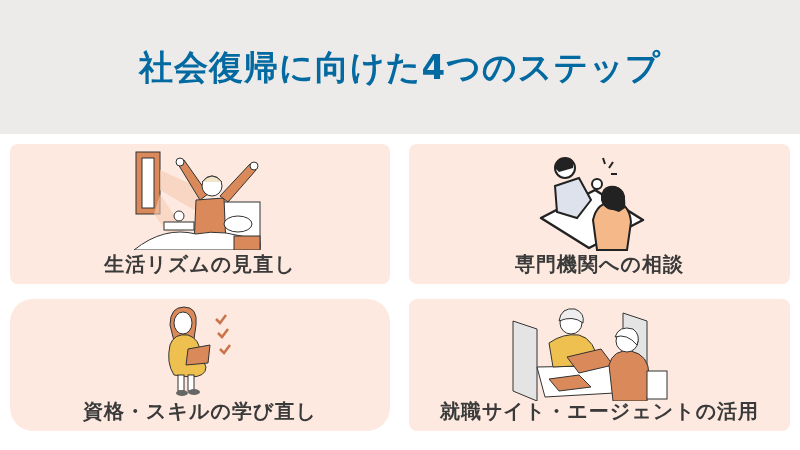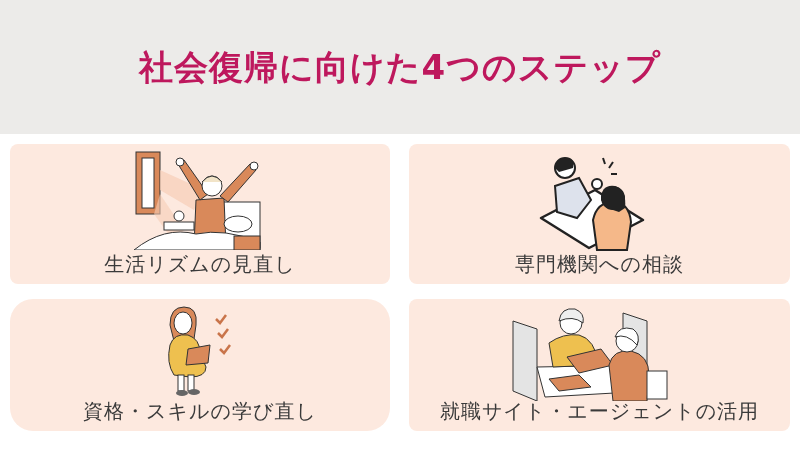"社会復帰に向けた4つのステップ" .title { color: #be185d -> #0369a1 }
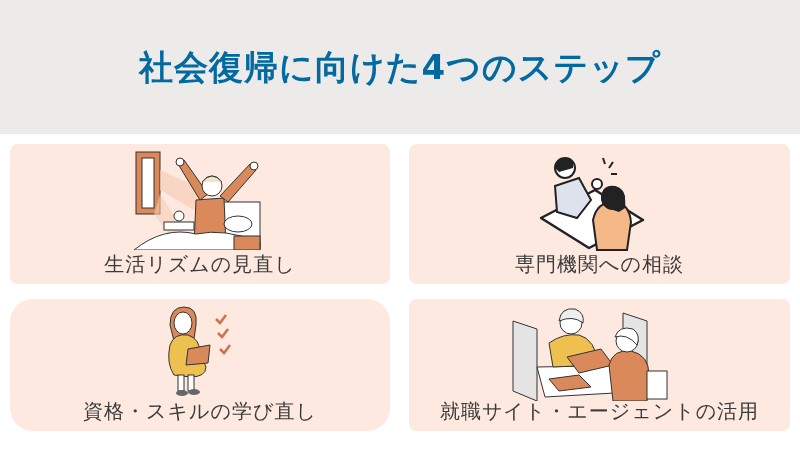"生活リズムの見直し" .card .label { font-weight: normal -> bold }
